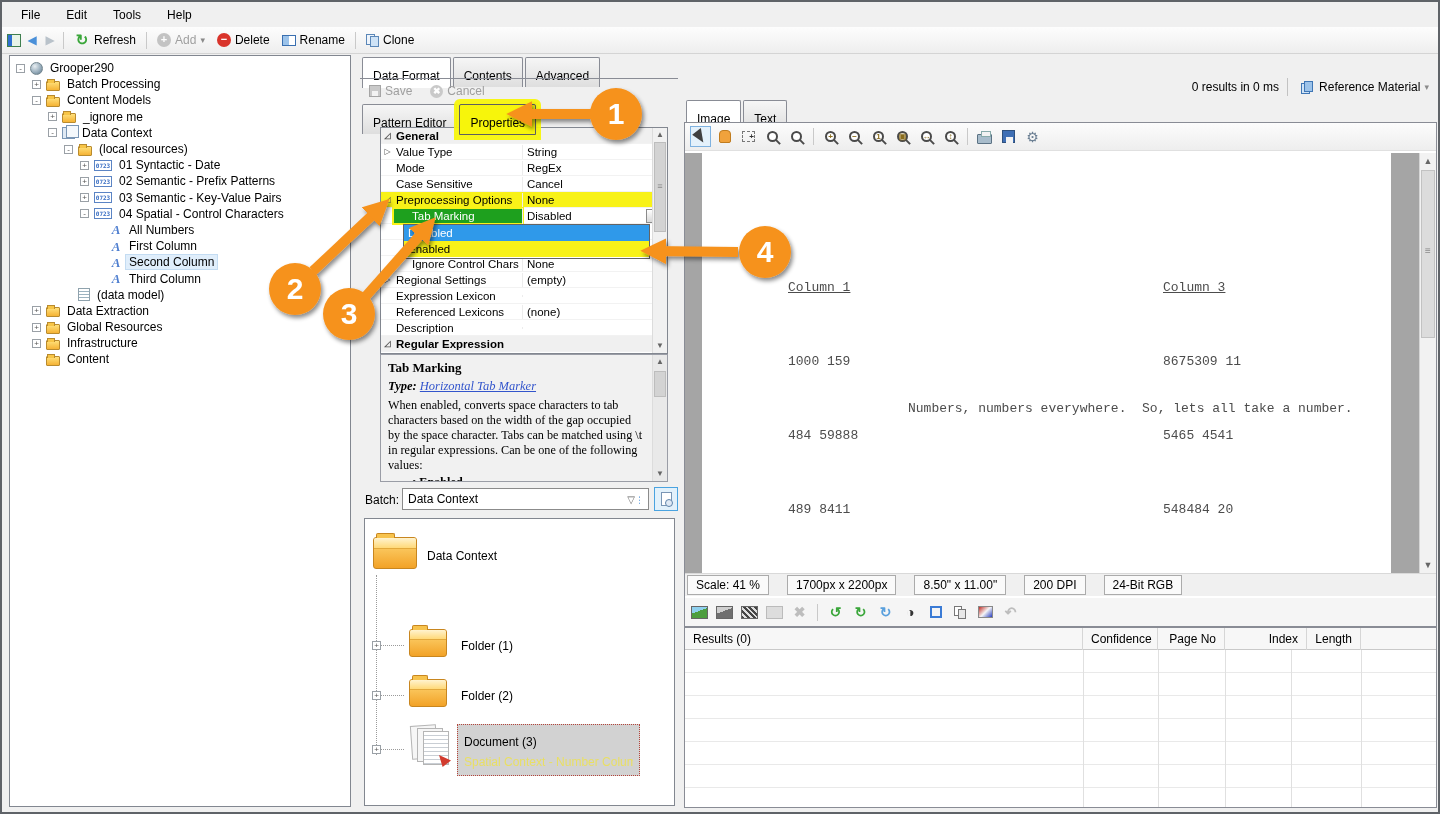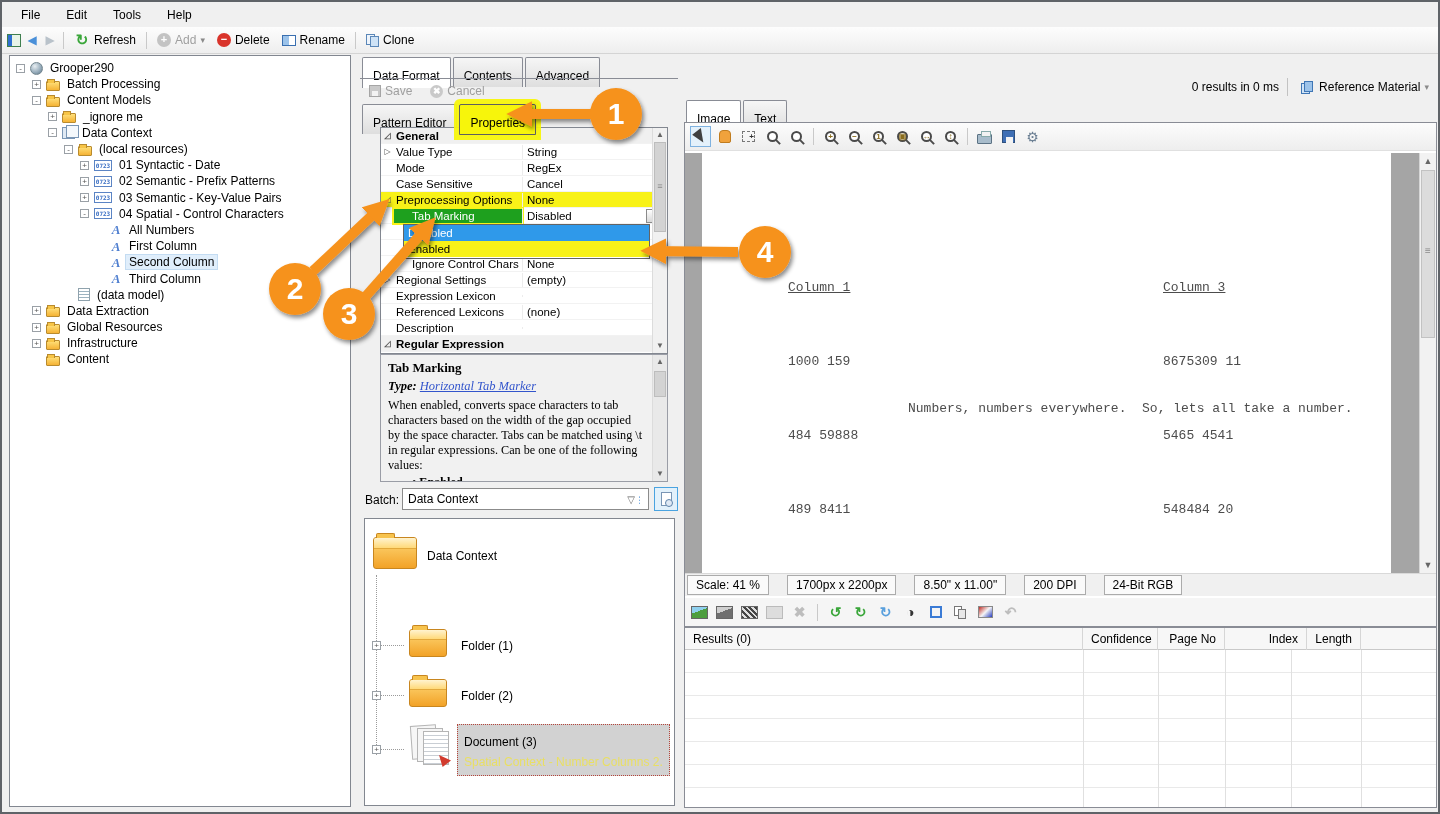"Document (3)" .docsel { width: 213px -> 183px }
